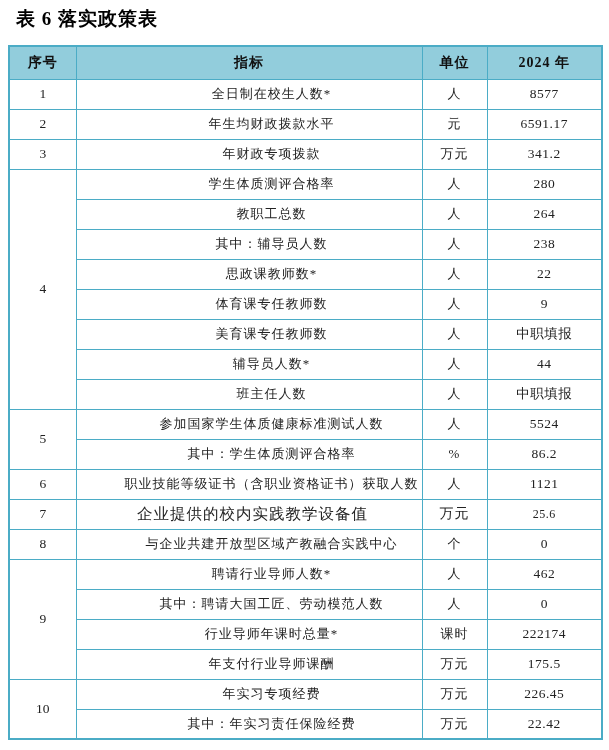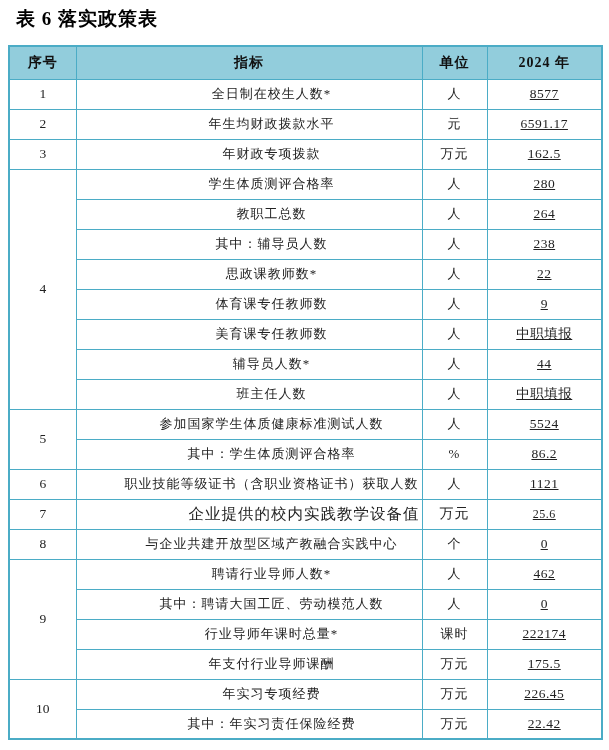"8577" td.value { text-decoration: underline -> none }
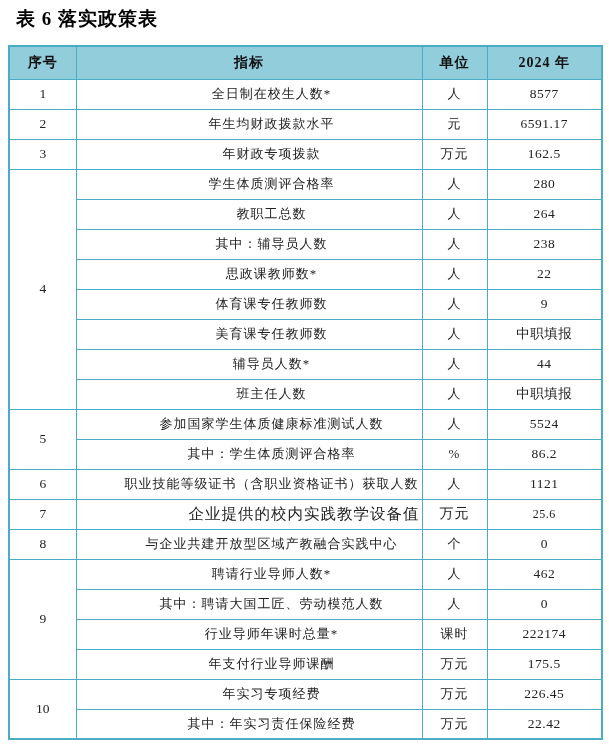"162.5" td.value { text: 162.5 -> 341.2 }
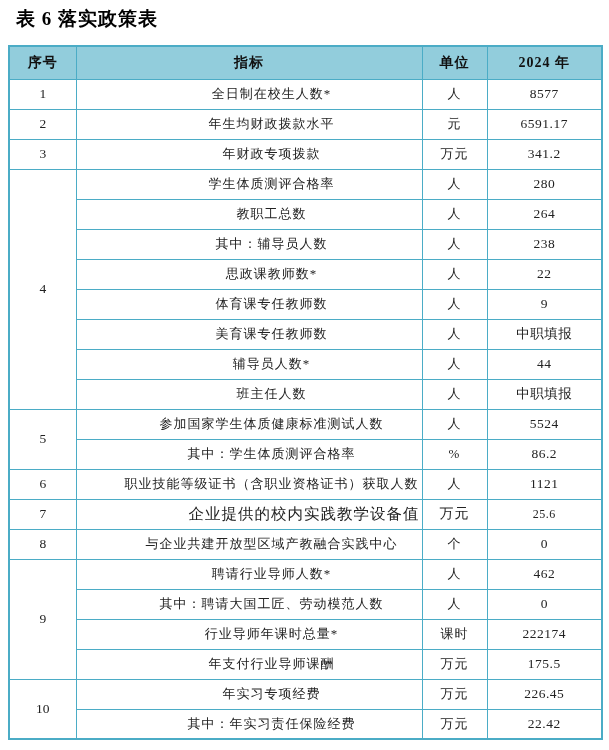"企业提供的校内实践教学设备值" td.indicator.left-large { text-align: right -> center }
